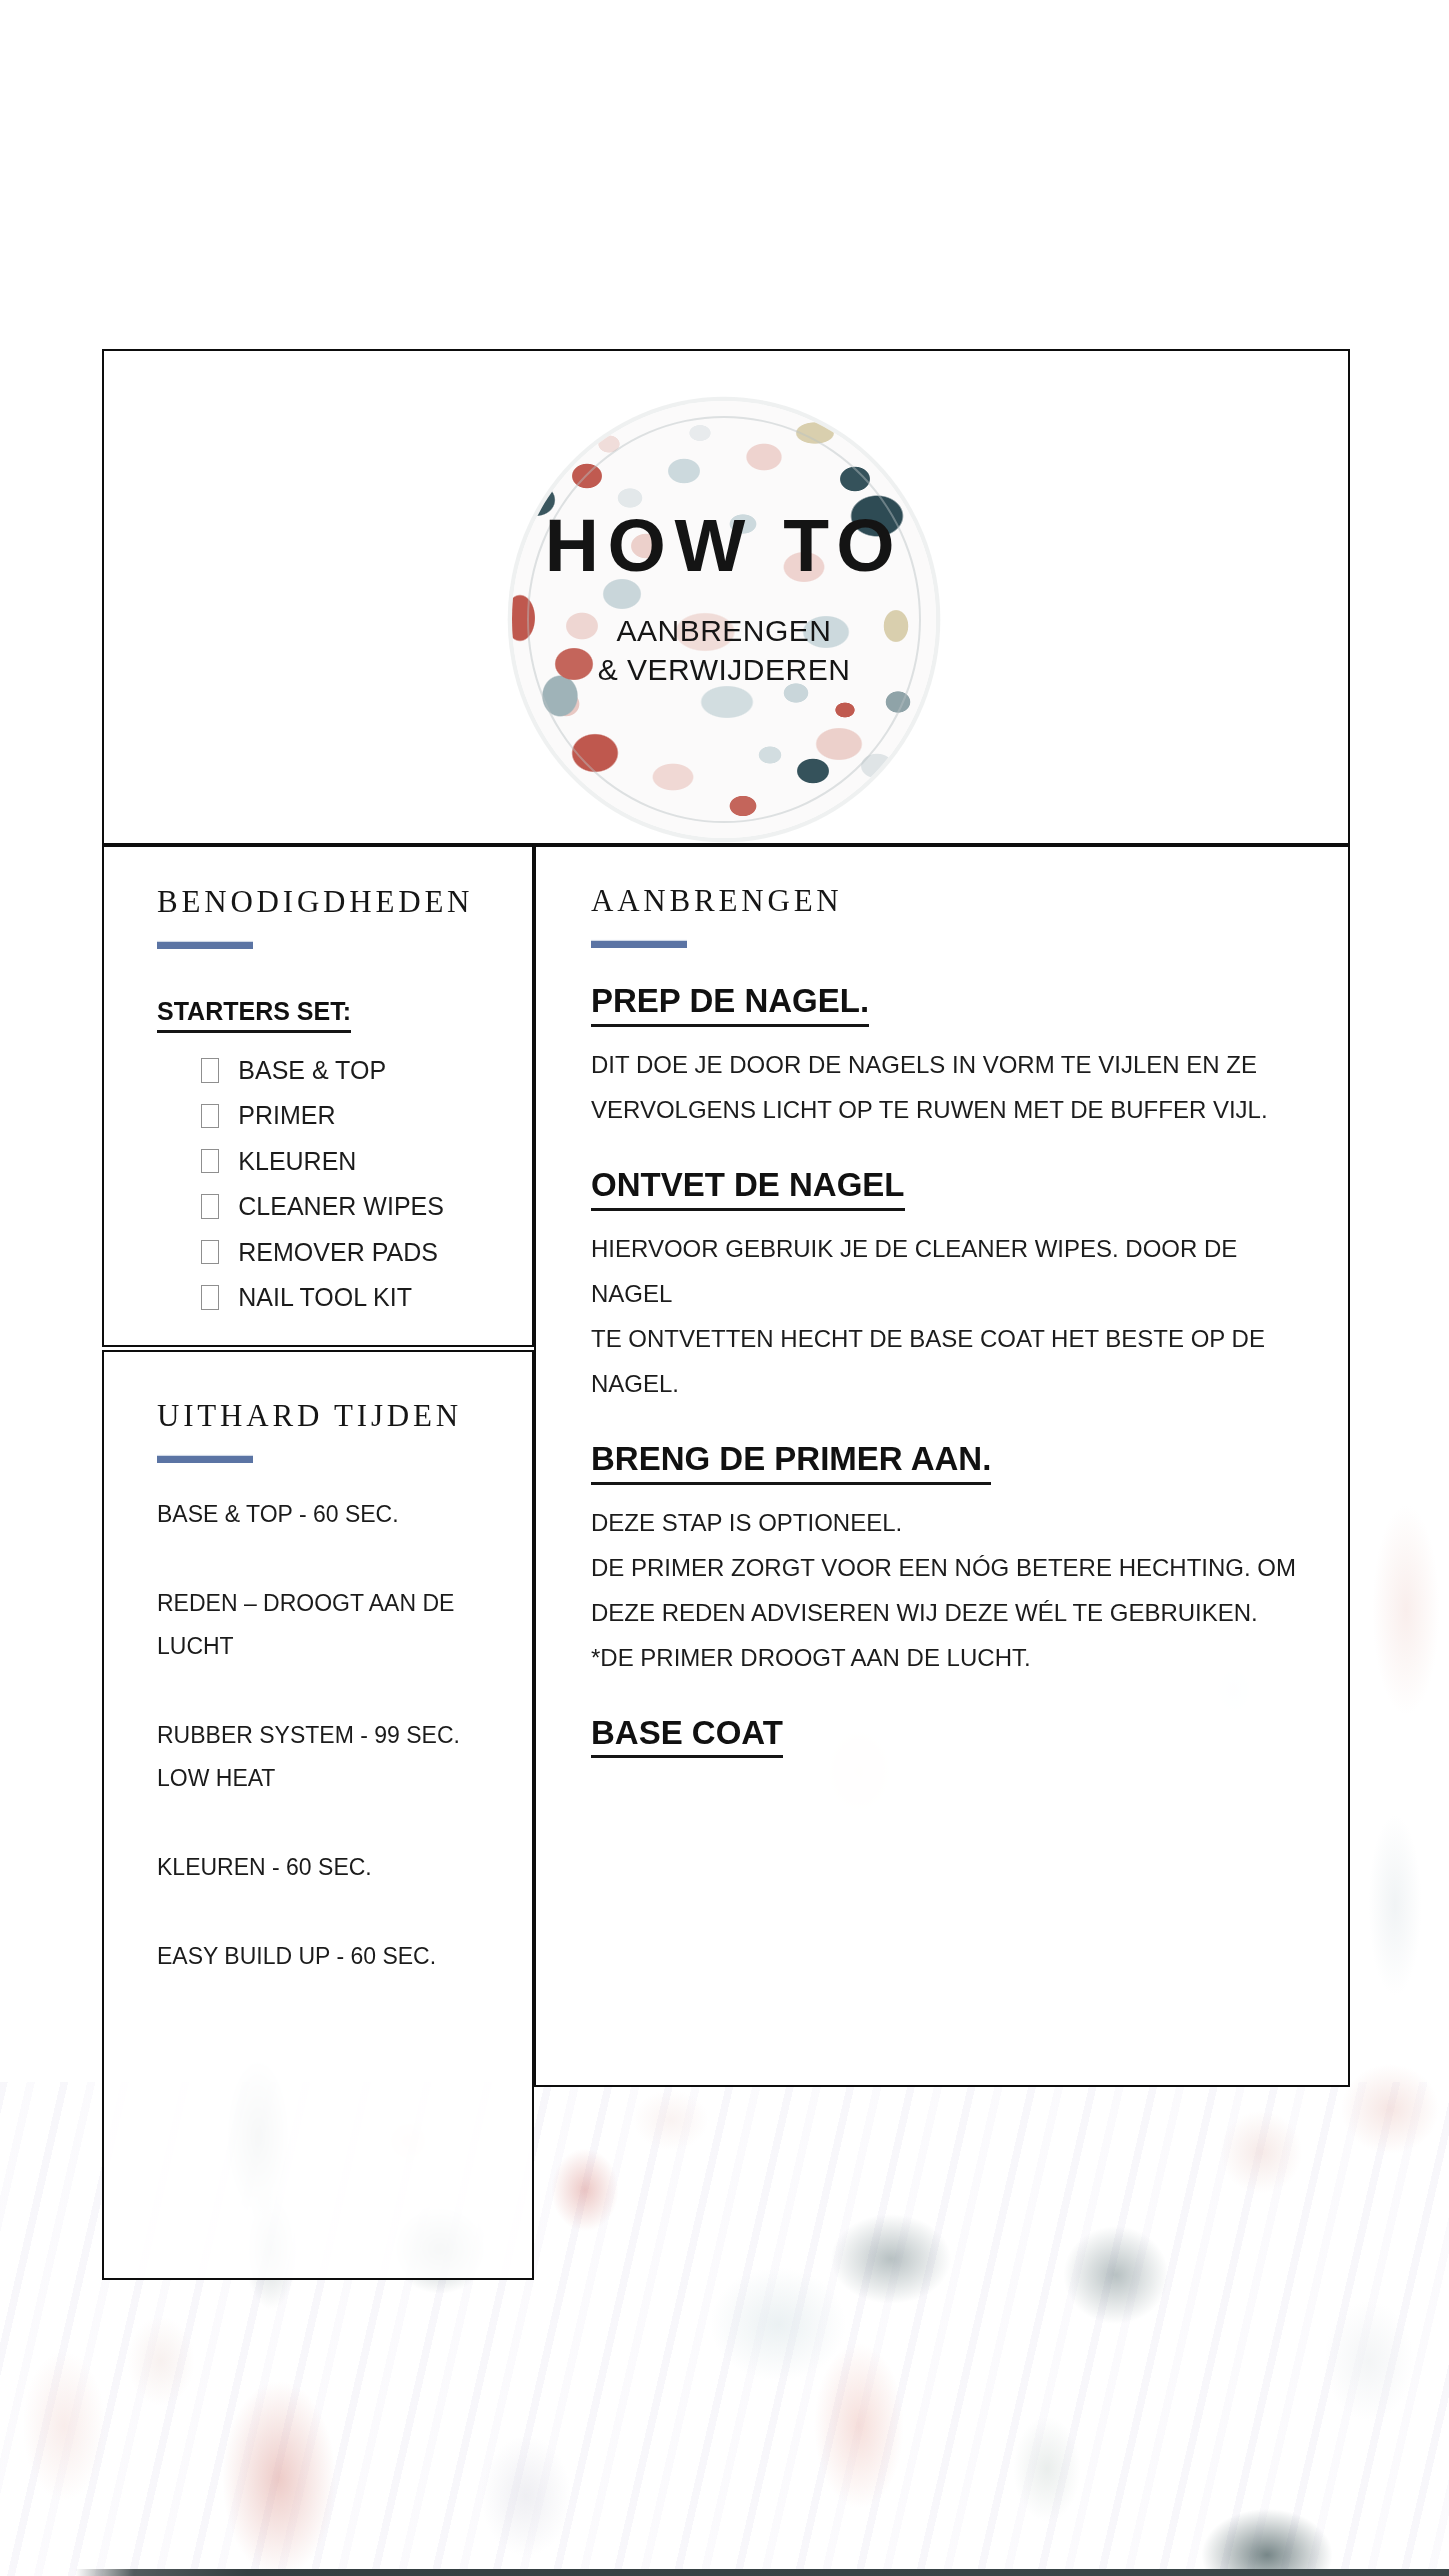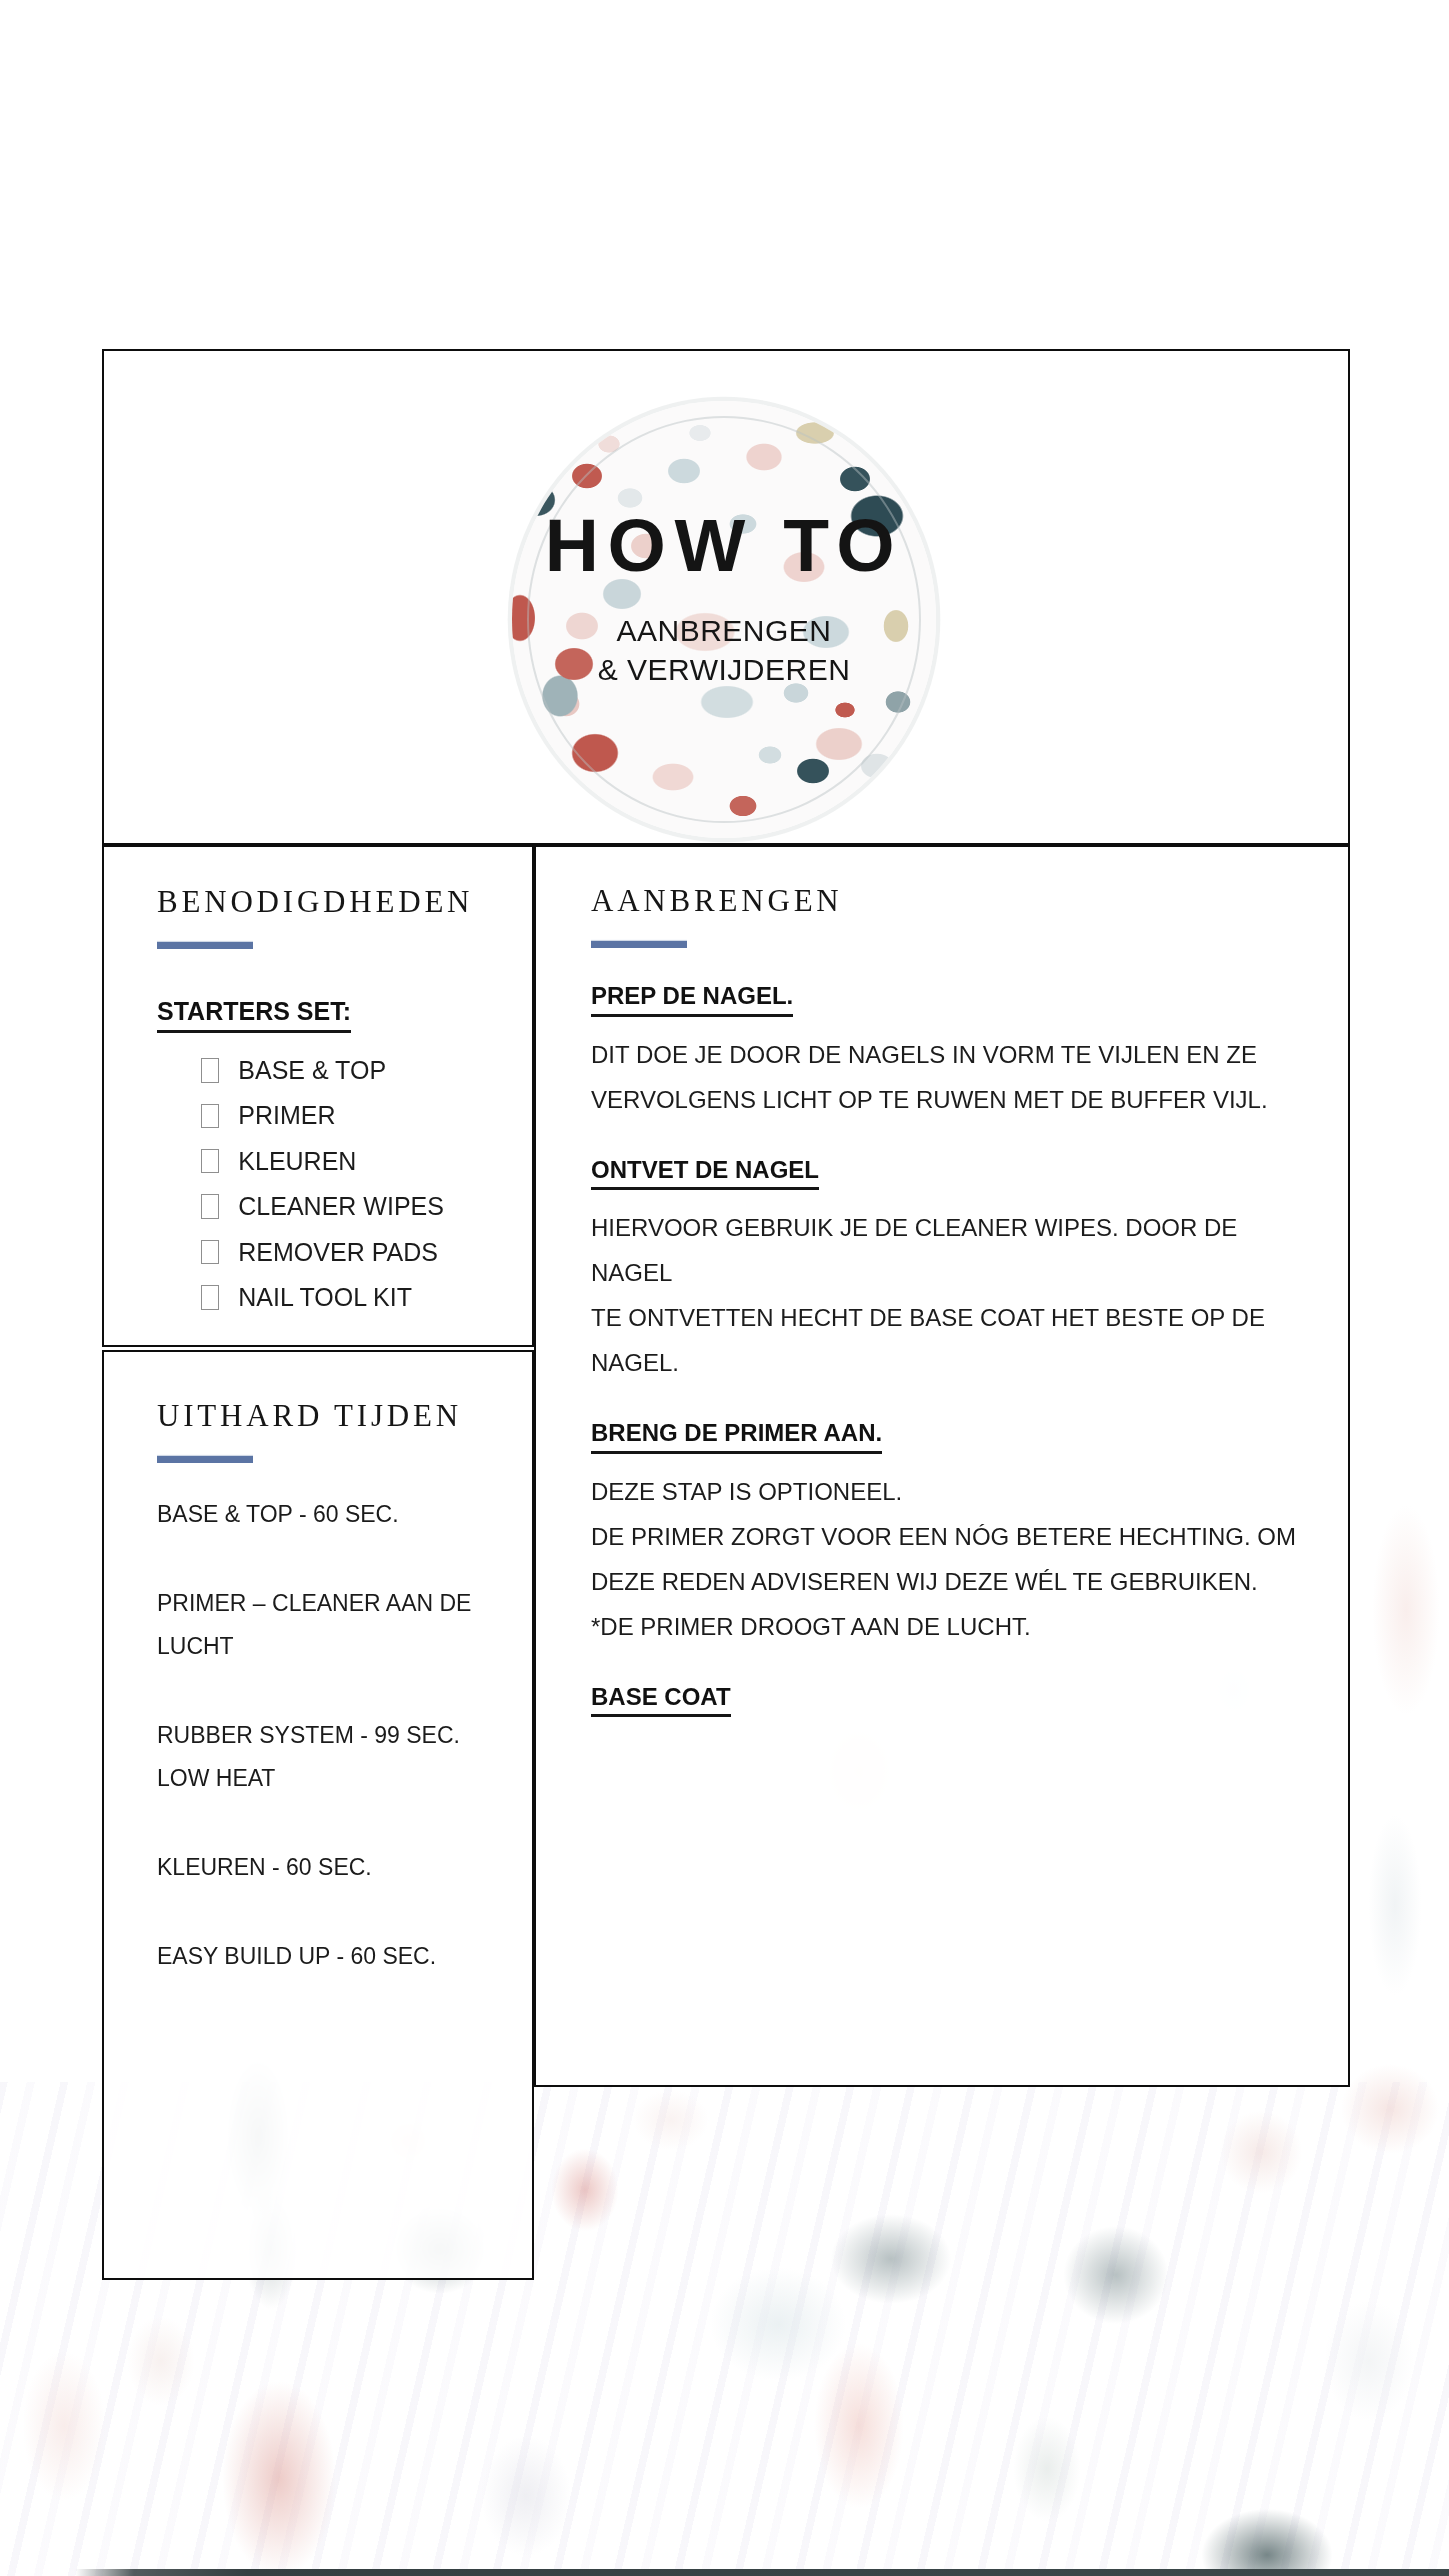"PREP DE NAGEL." .sub-heading { font-size: 24px -> 33px }
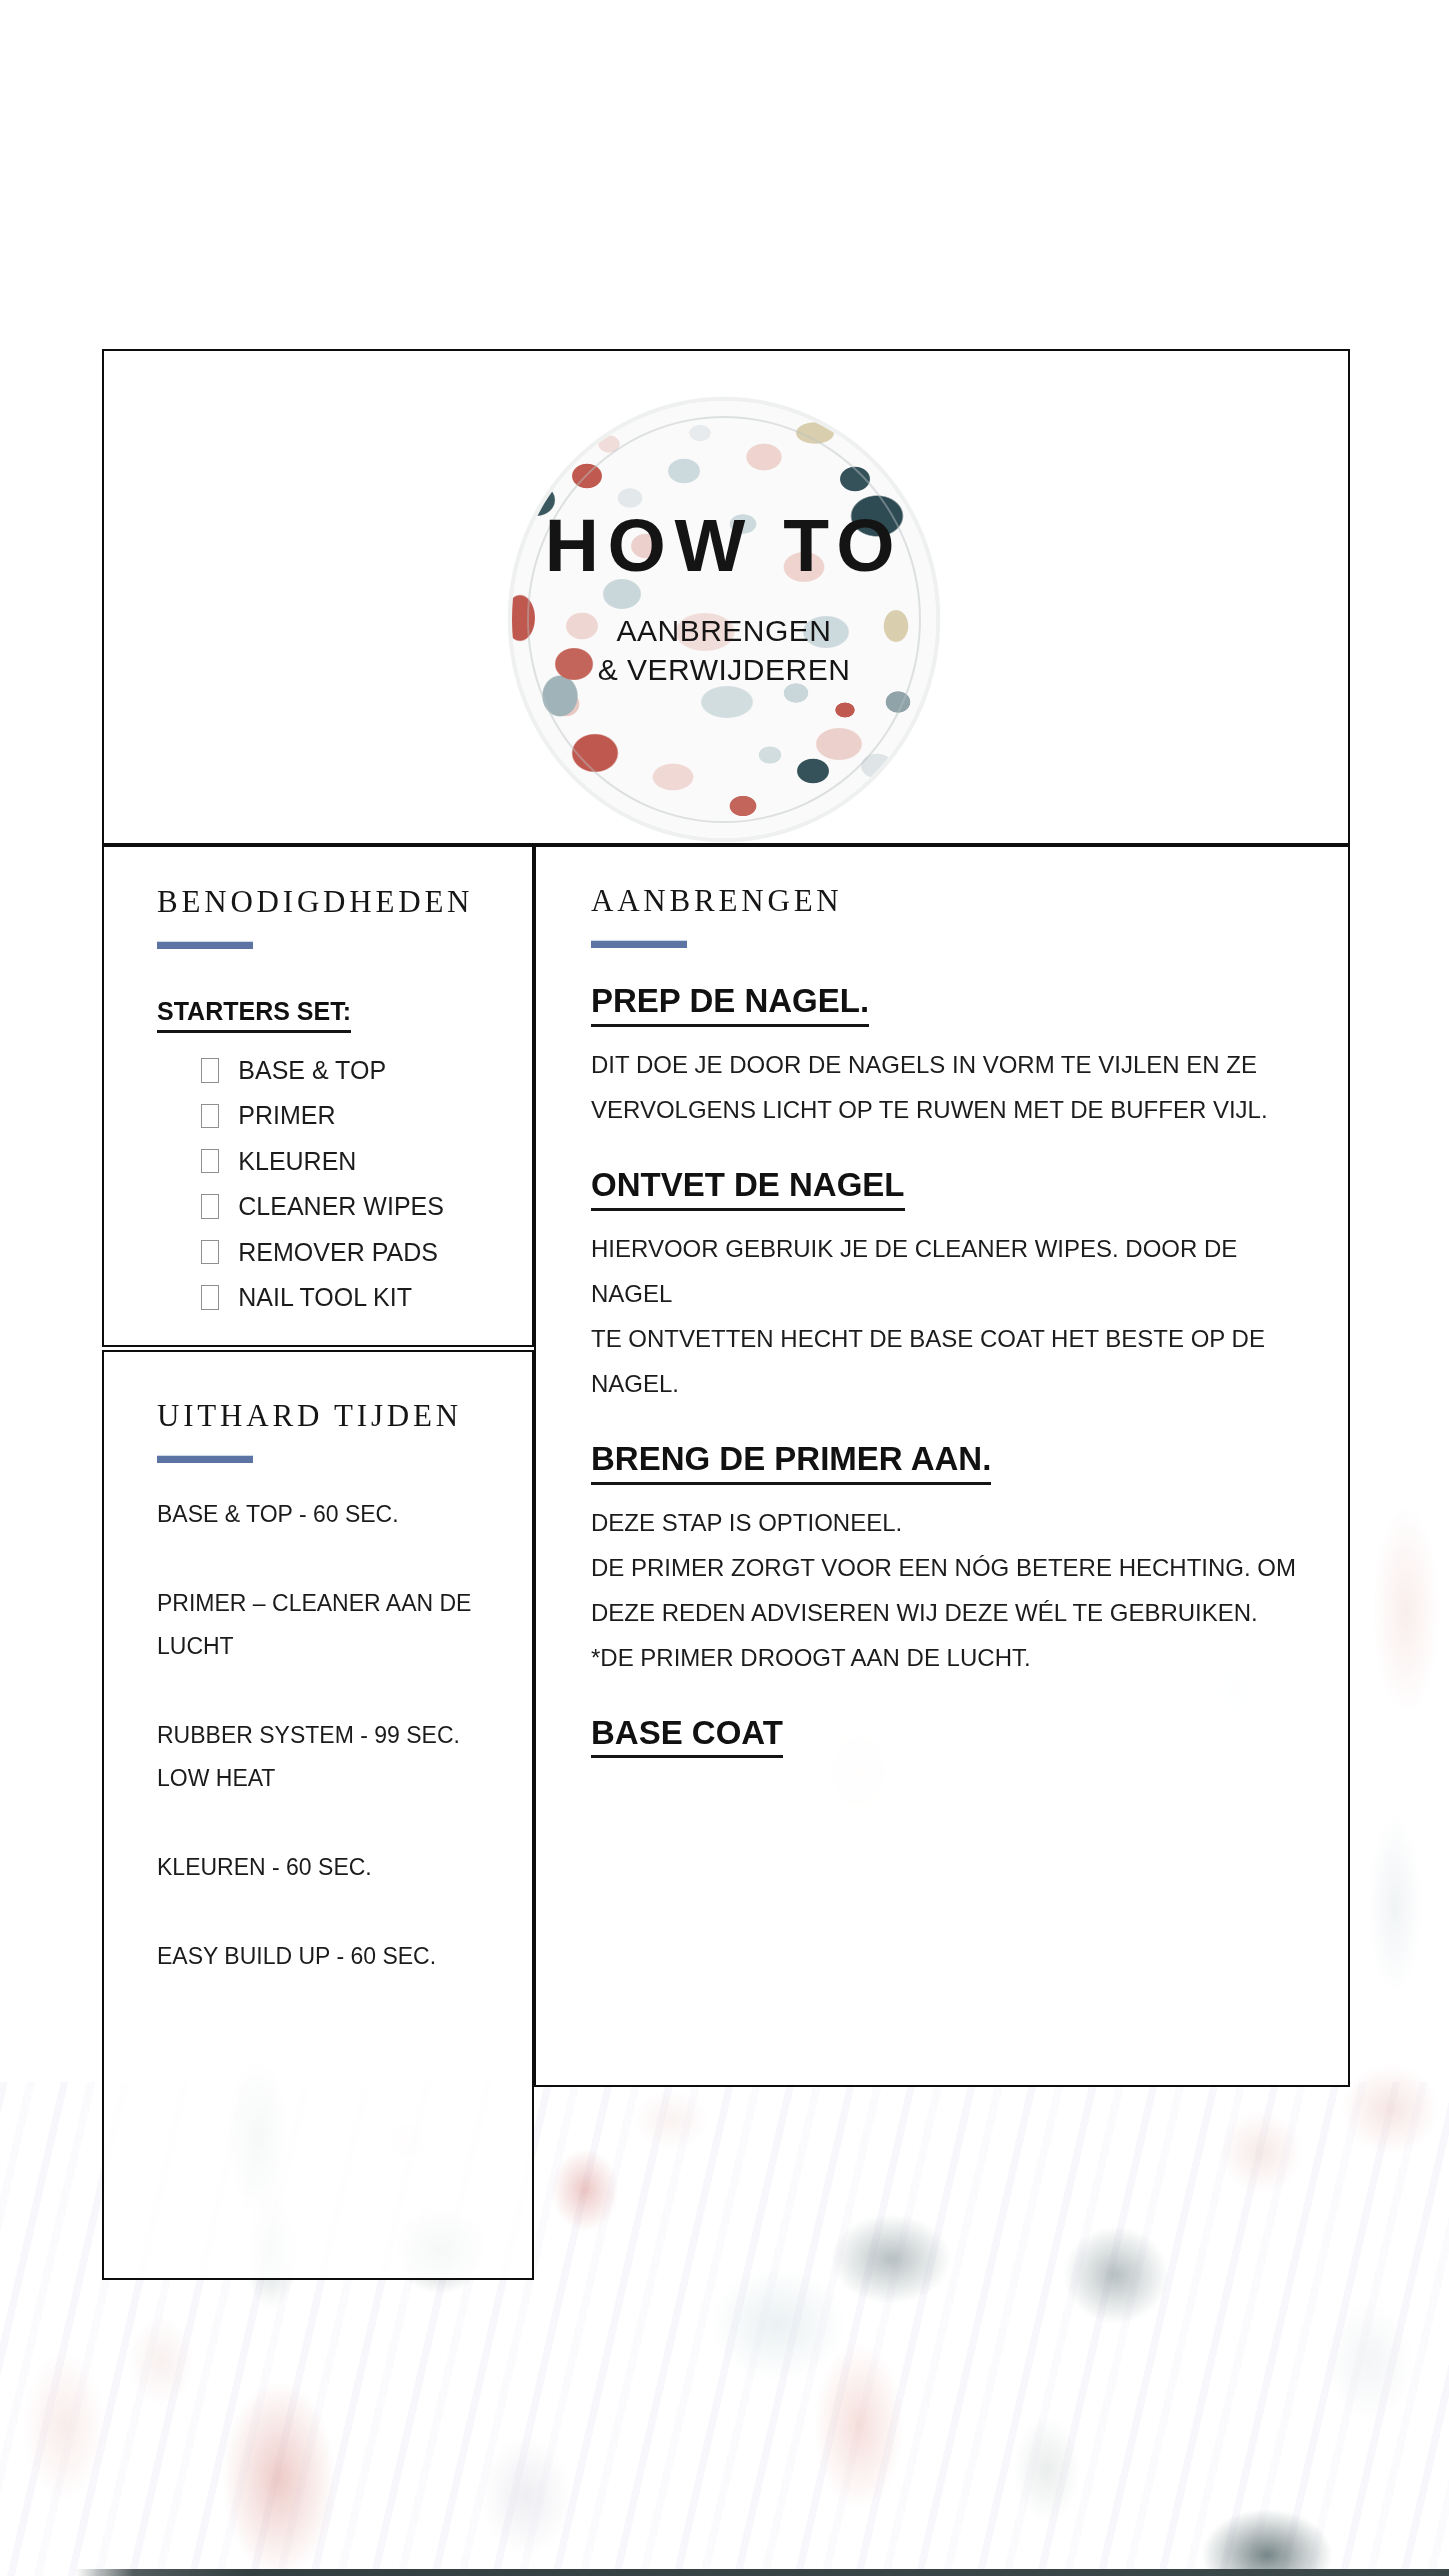"PRIMER – CLEANER AAN DE" p.time { text: PRIMER – CLEANER -> REDEN – DROOGT }
